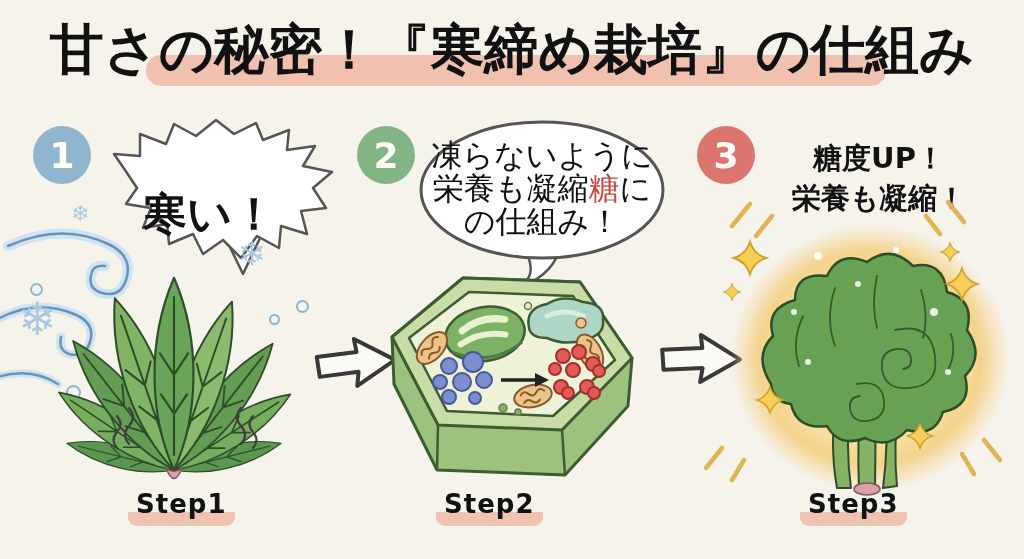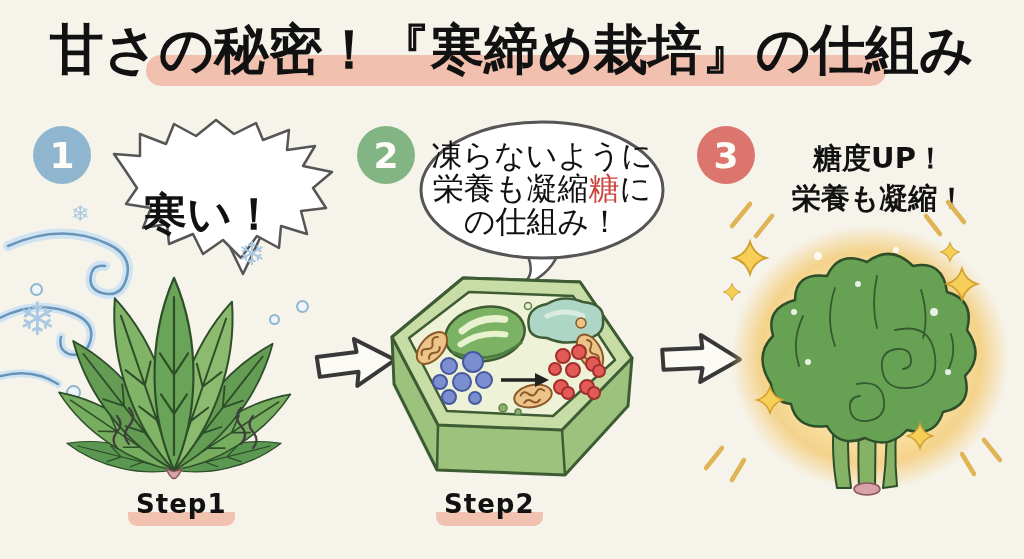"Step3" div.steplabel { html: none -> <div>Step3</div> }
